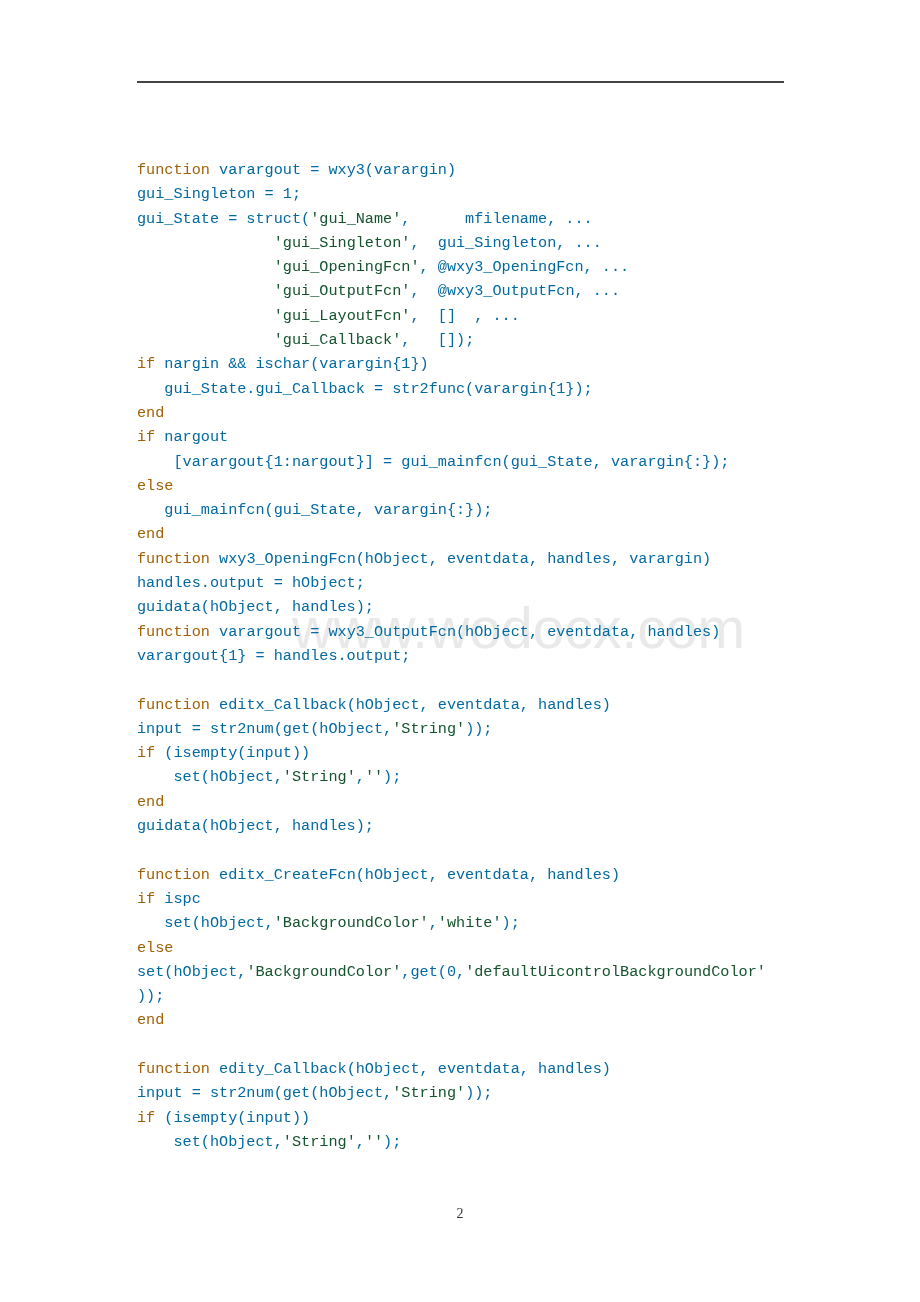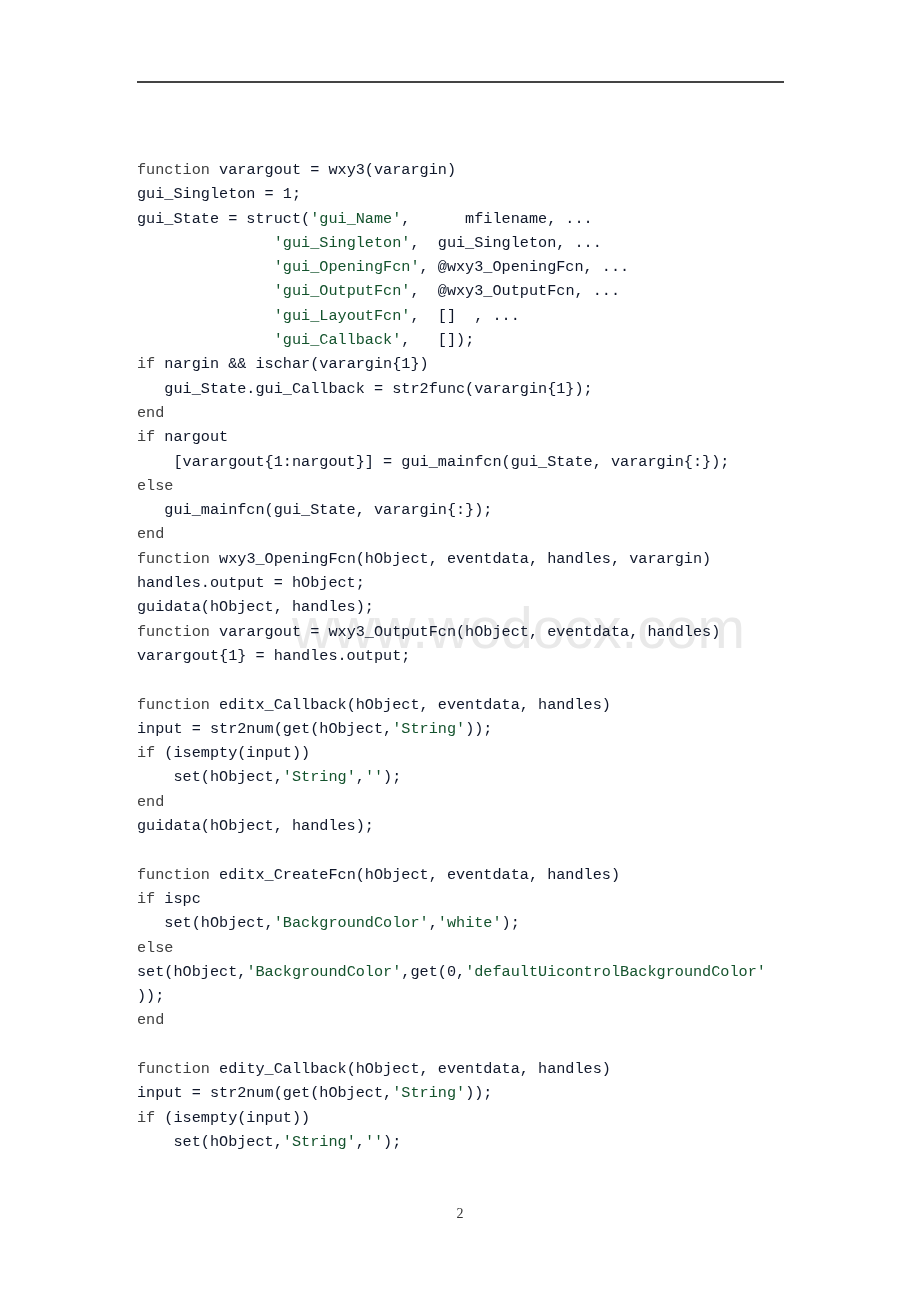"function" .kw { color: #404040 -> #a16207 }
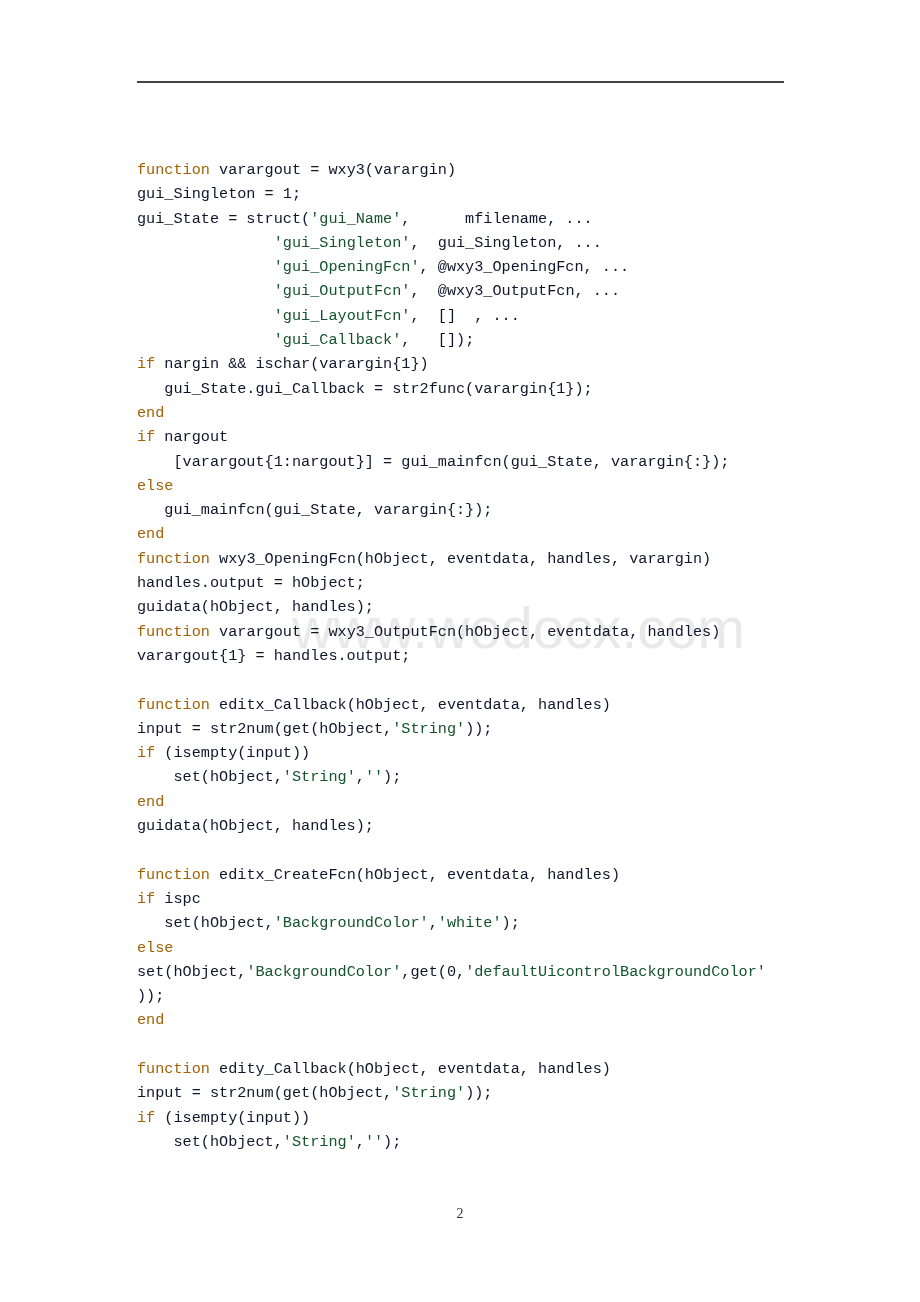"varargout = wxy3(varargin)" .plain { color: #0f172a -> #0369a1 }
